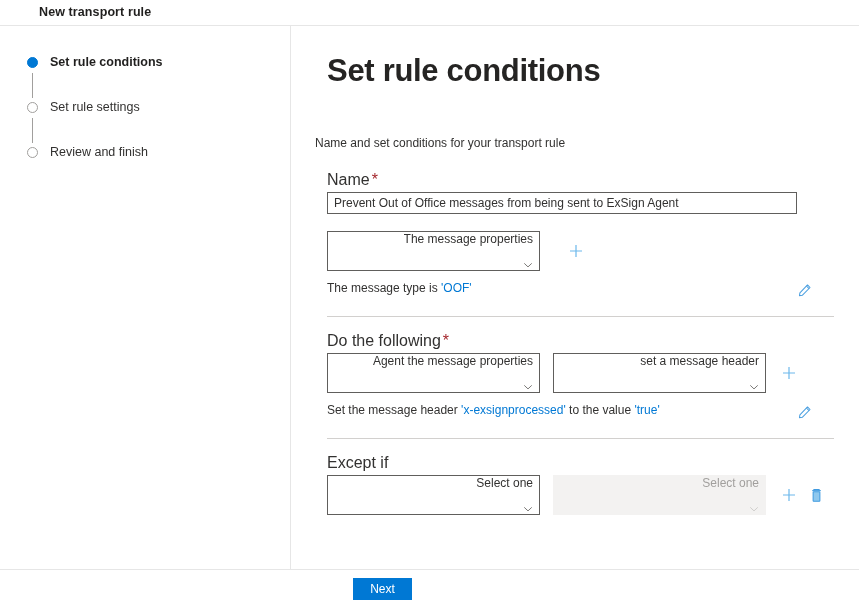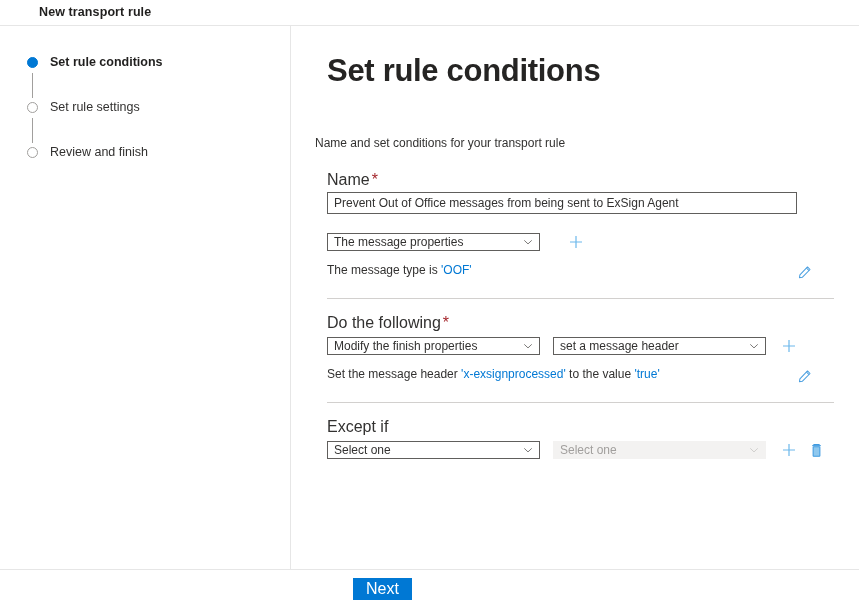"The message properties" .select-wrap { align-items: center -> flex-end; flex-direction: none -> column; height: 18px -> 40px }
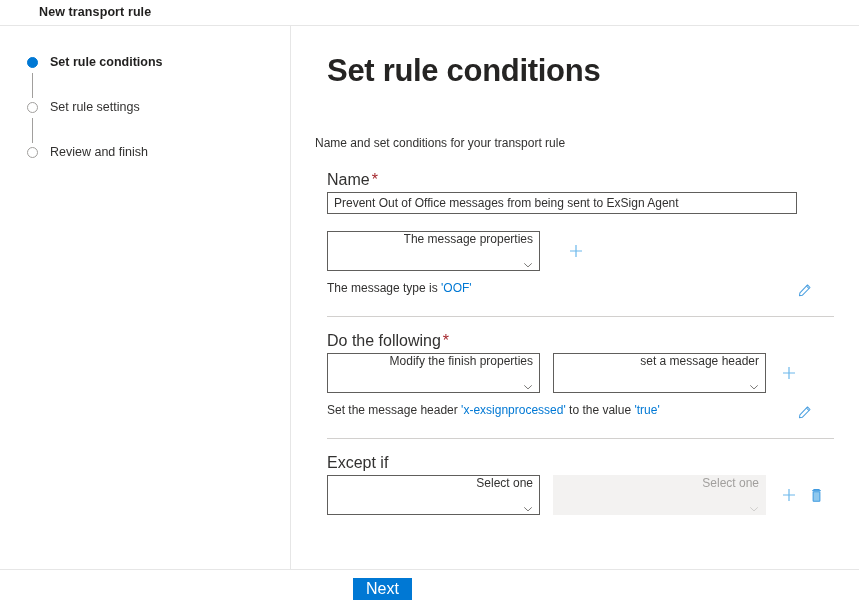"Modify the finish properties" span.select-text { text: Modify the finish -> Agent the message }
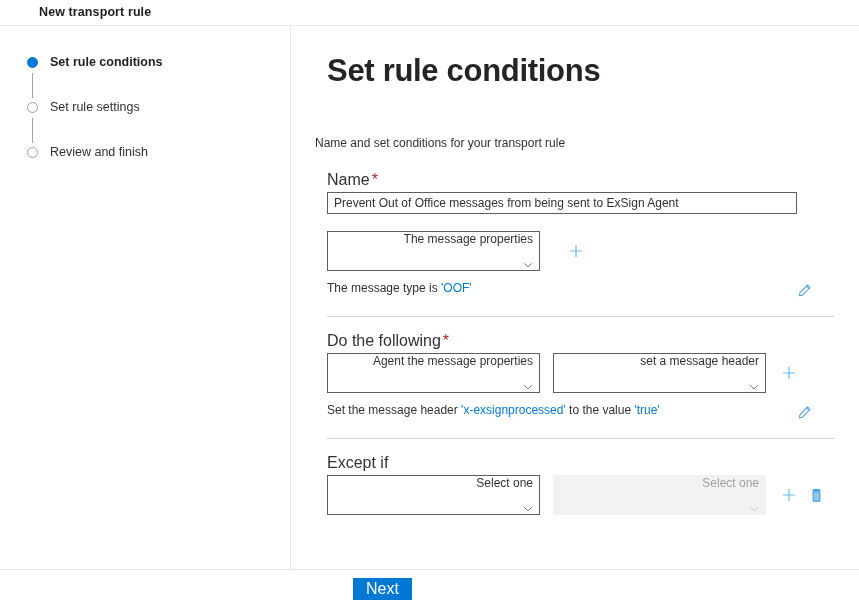"Next" .next-button { font-size: 16px -> 12px }
